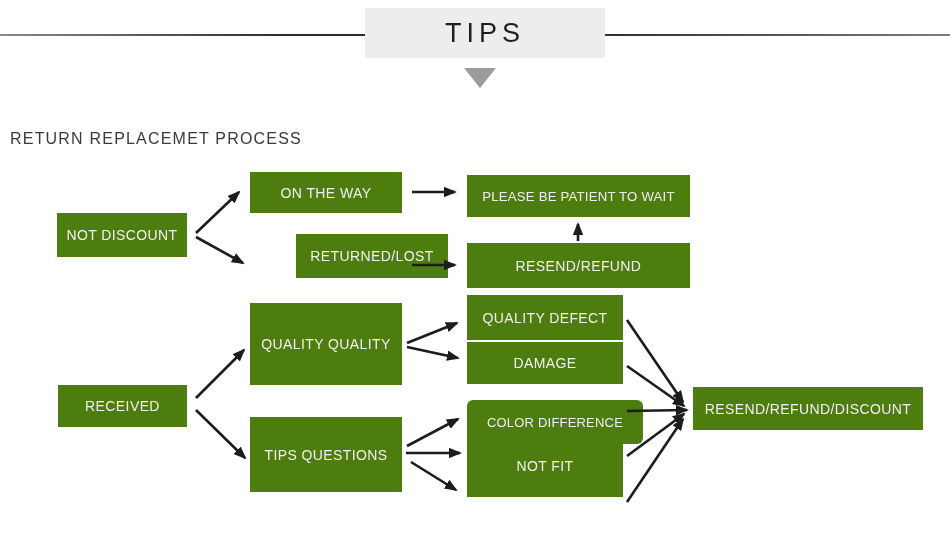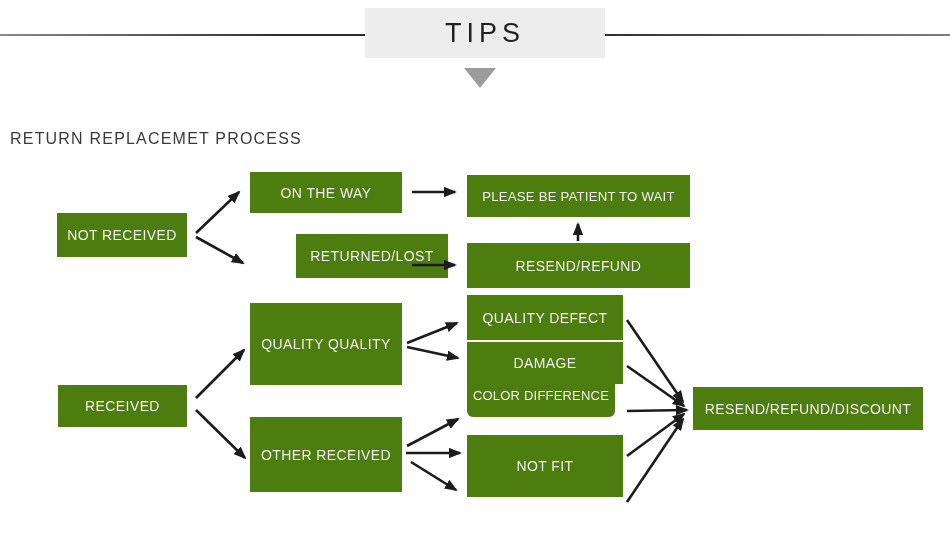"NOT RECEIVED" span { text: RECEIVED -> DISCOUNT }
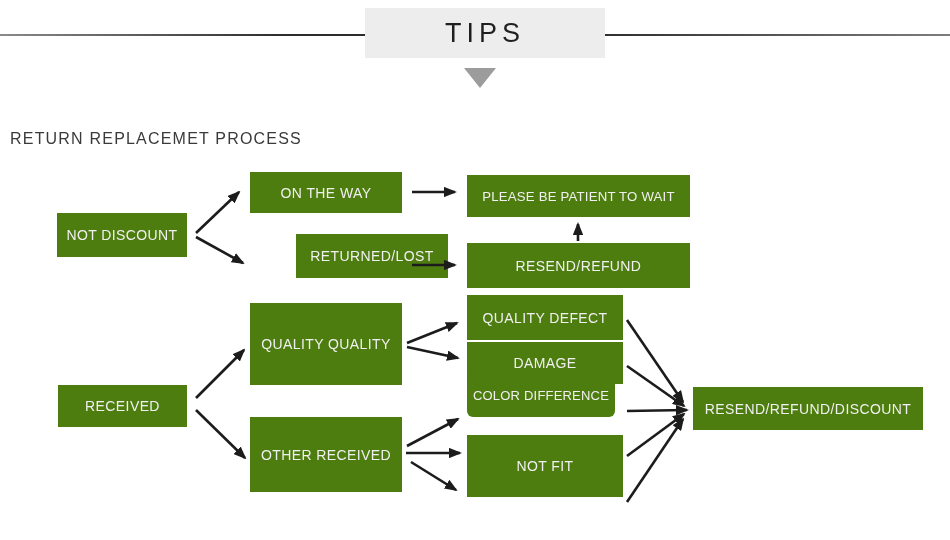"COLOR DIFFERENCE" .n-color-difference { top: 373px -> 400px; width: 148px -> 176px }
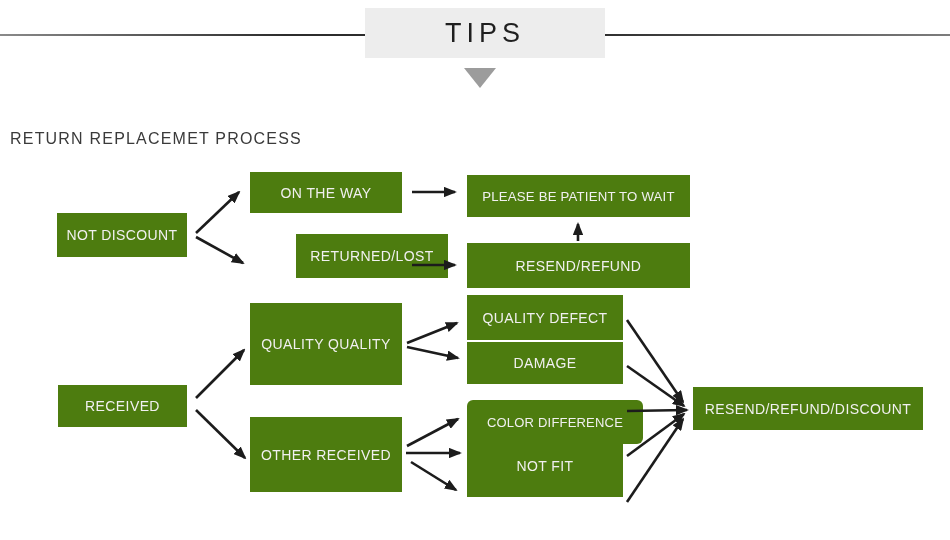"OTHER RECEIVED" span { text: OTHER RECEIVED -> TIPS QUESTIONS }
